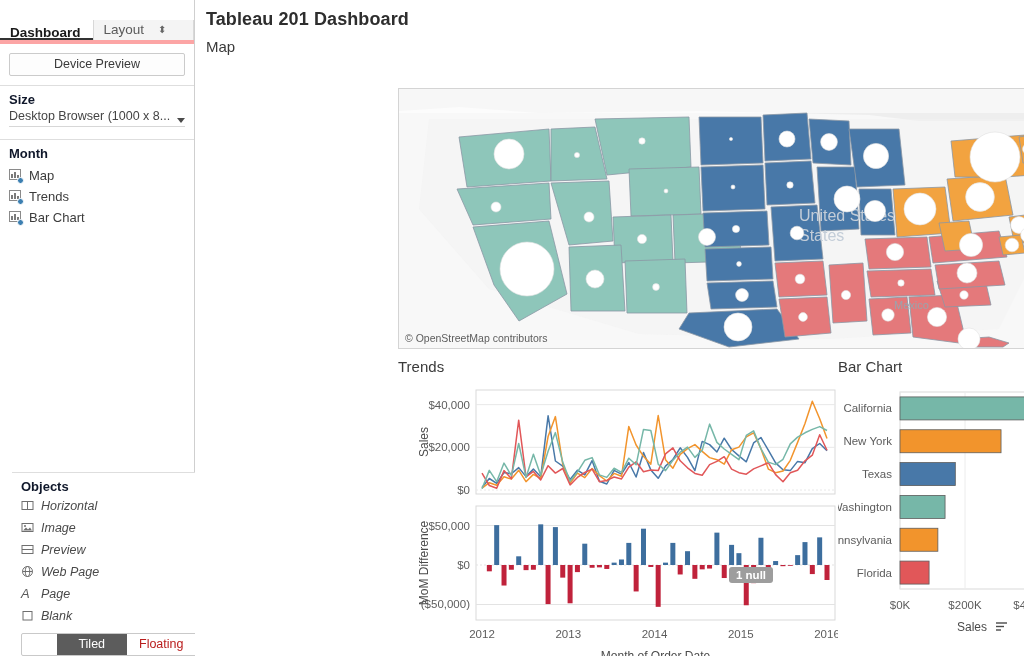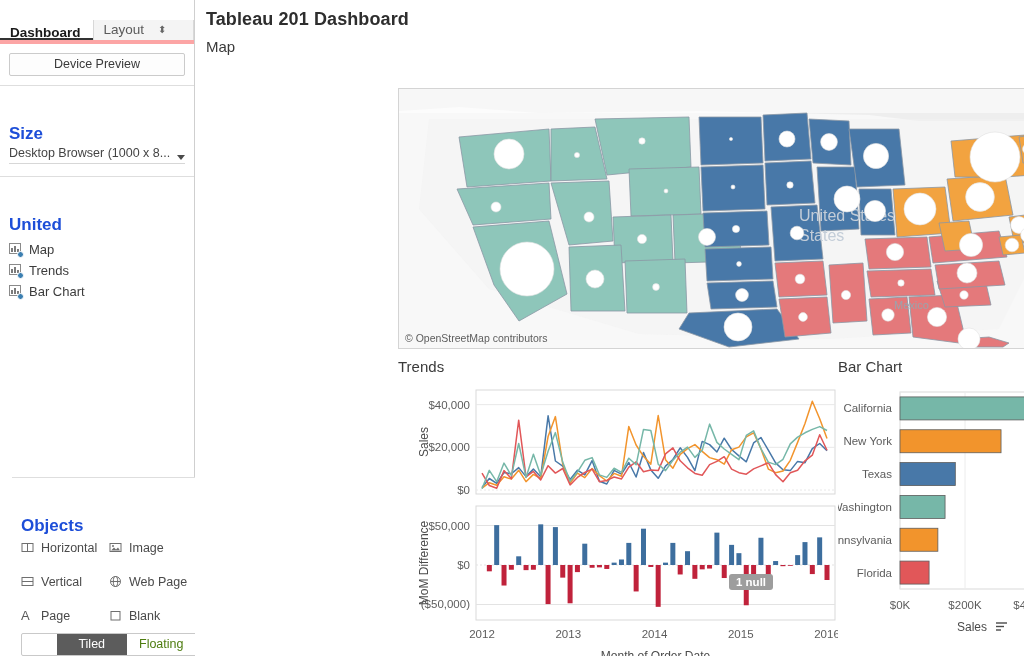"Size" .sec-title { color: #1d4ed8 -> #0f172a; font-size: 17px -> 13px; margin-top: 32px -> none }
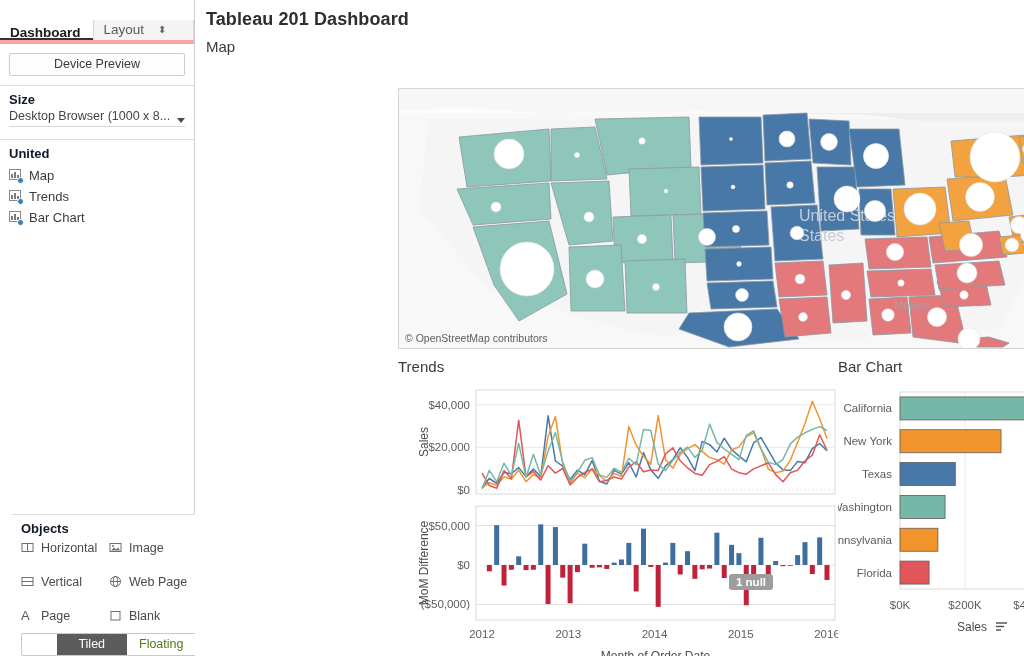"United" div.sec-title { text: United -> Month }
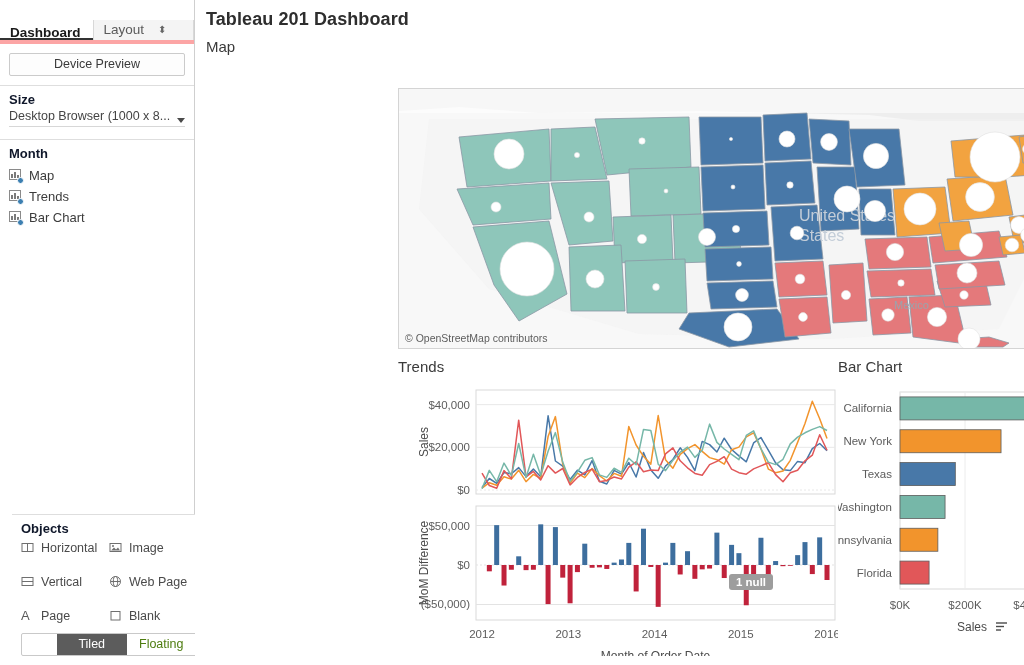"Horizontal" .obj-grid { font-style: none -> italic; grid-template-columns: 1fr 1fr -> 1fr; row-gap: 15px -> 3px }
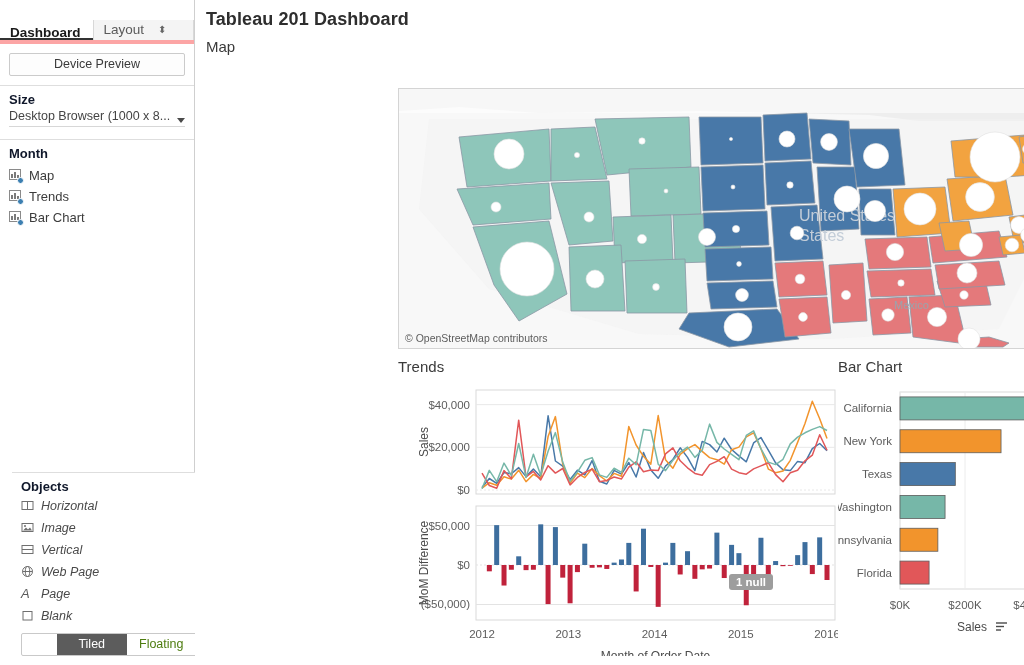"Vertical" span { text: Vertical -> Preview }
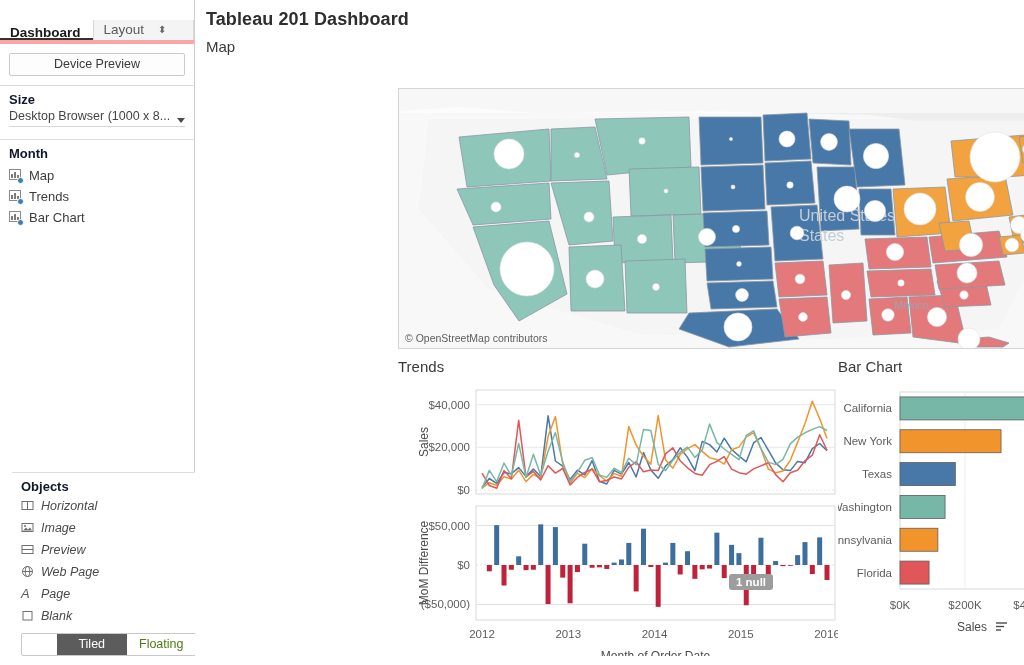"1 null" div.nullbadge { top: 216px -> 209px }
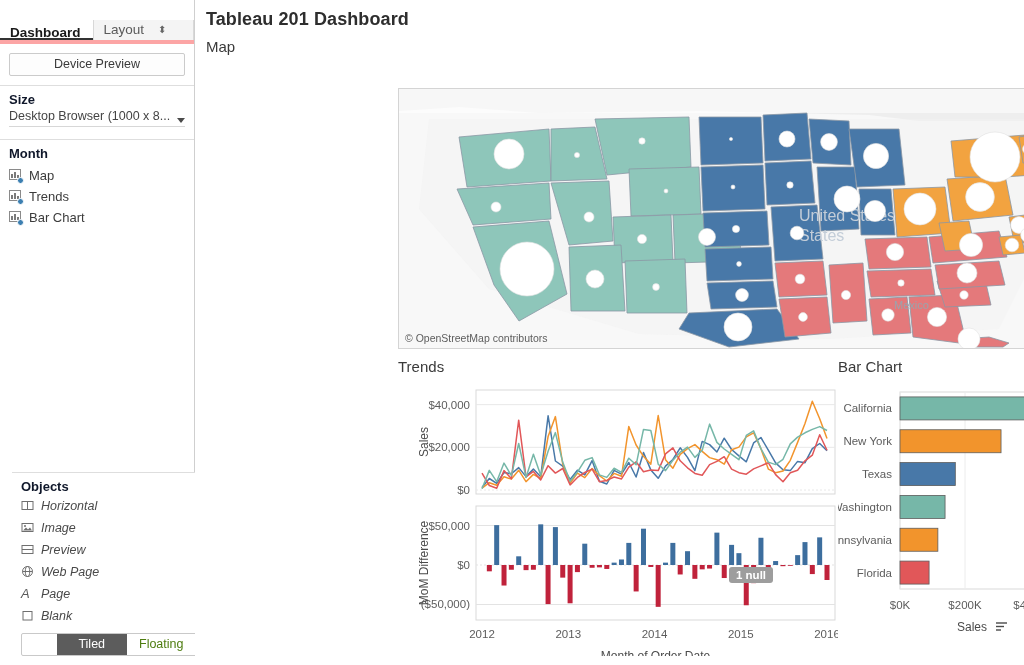"Floating" .mode { color: #4d7c0f -> #b91c1c }
